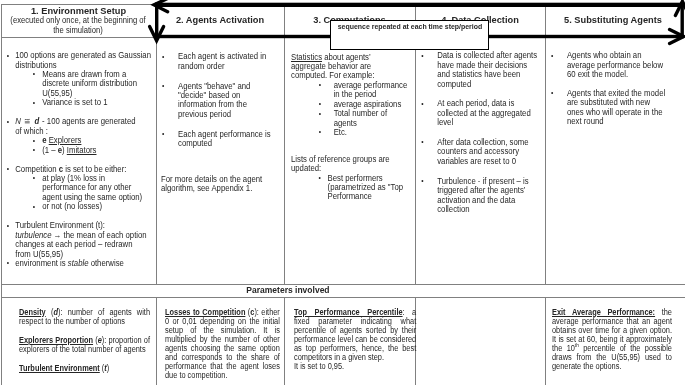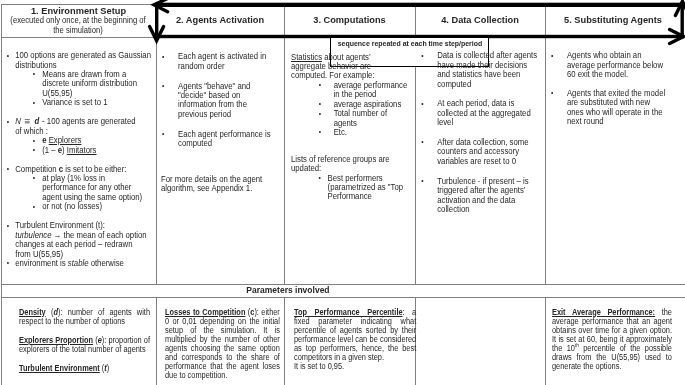"sequence repeated at each time" div.seqbox { top: 37px -> 20px }
